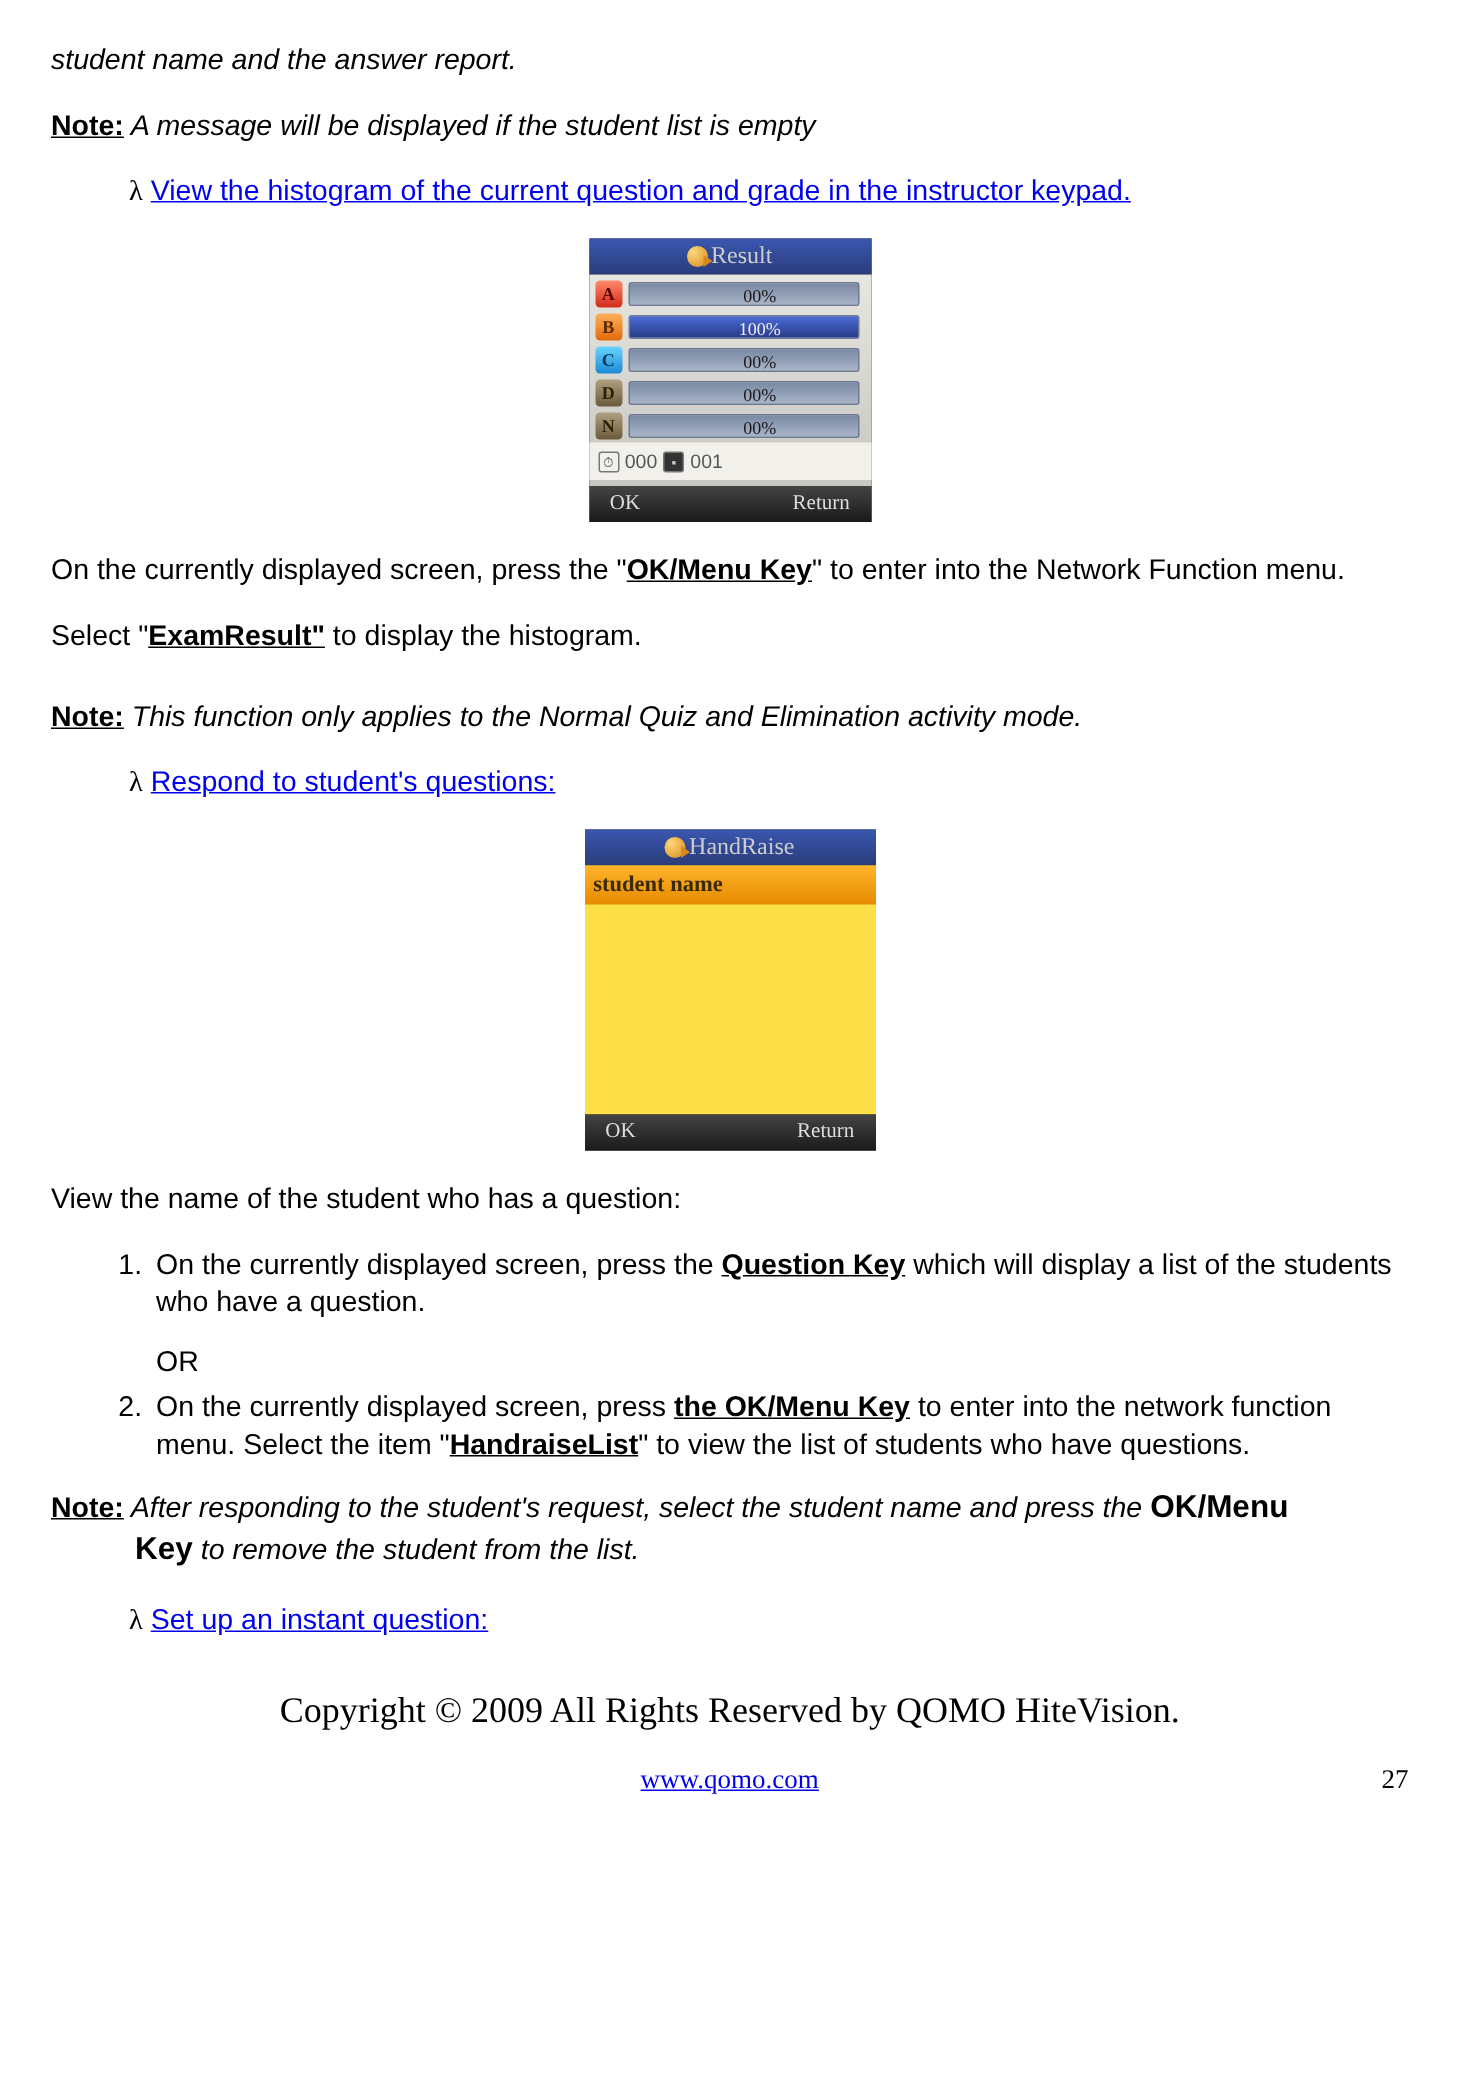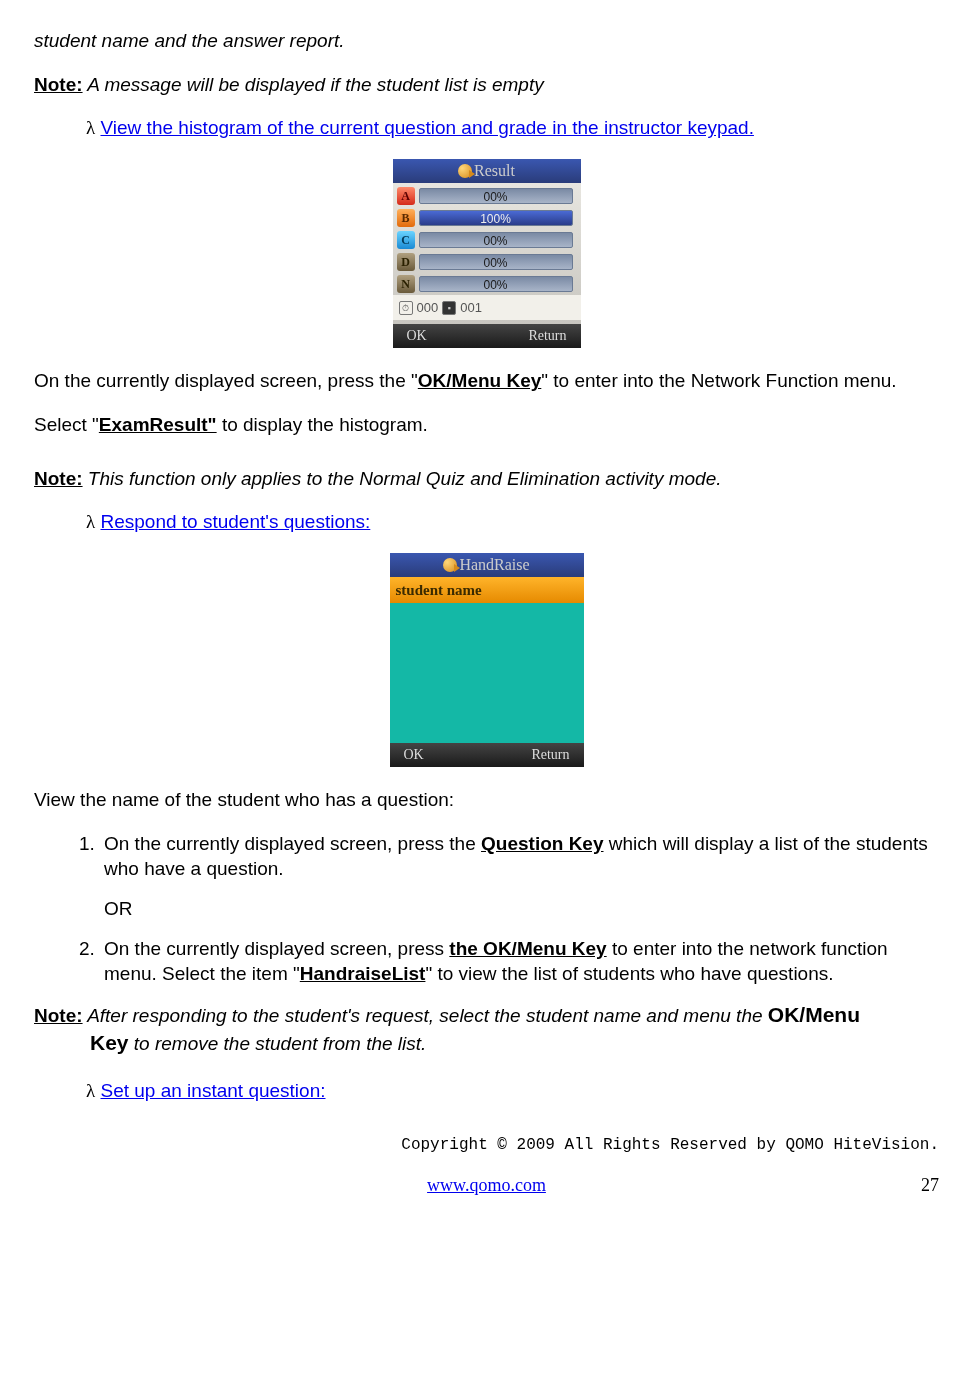"00%" .result-pct { font-family: Liberation Sans, sans-serif -> Liberation Serif, serif; padding-left: none -> 11px }
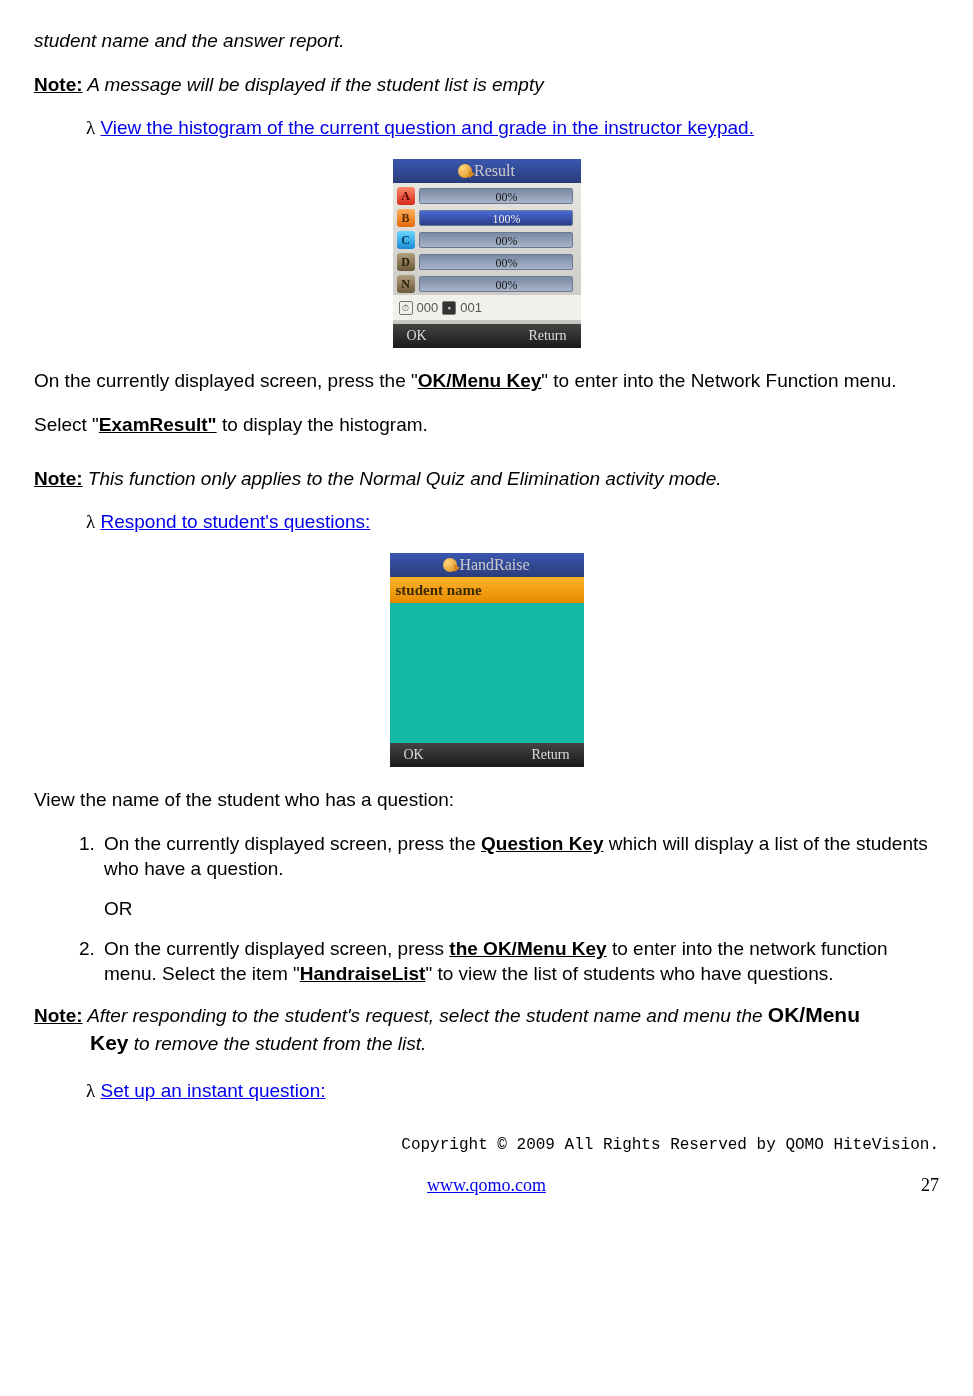"student name" .handraise-body { background: #14b8a6 -> #fde047 }
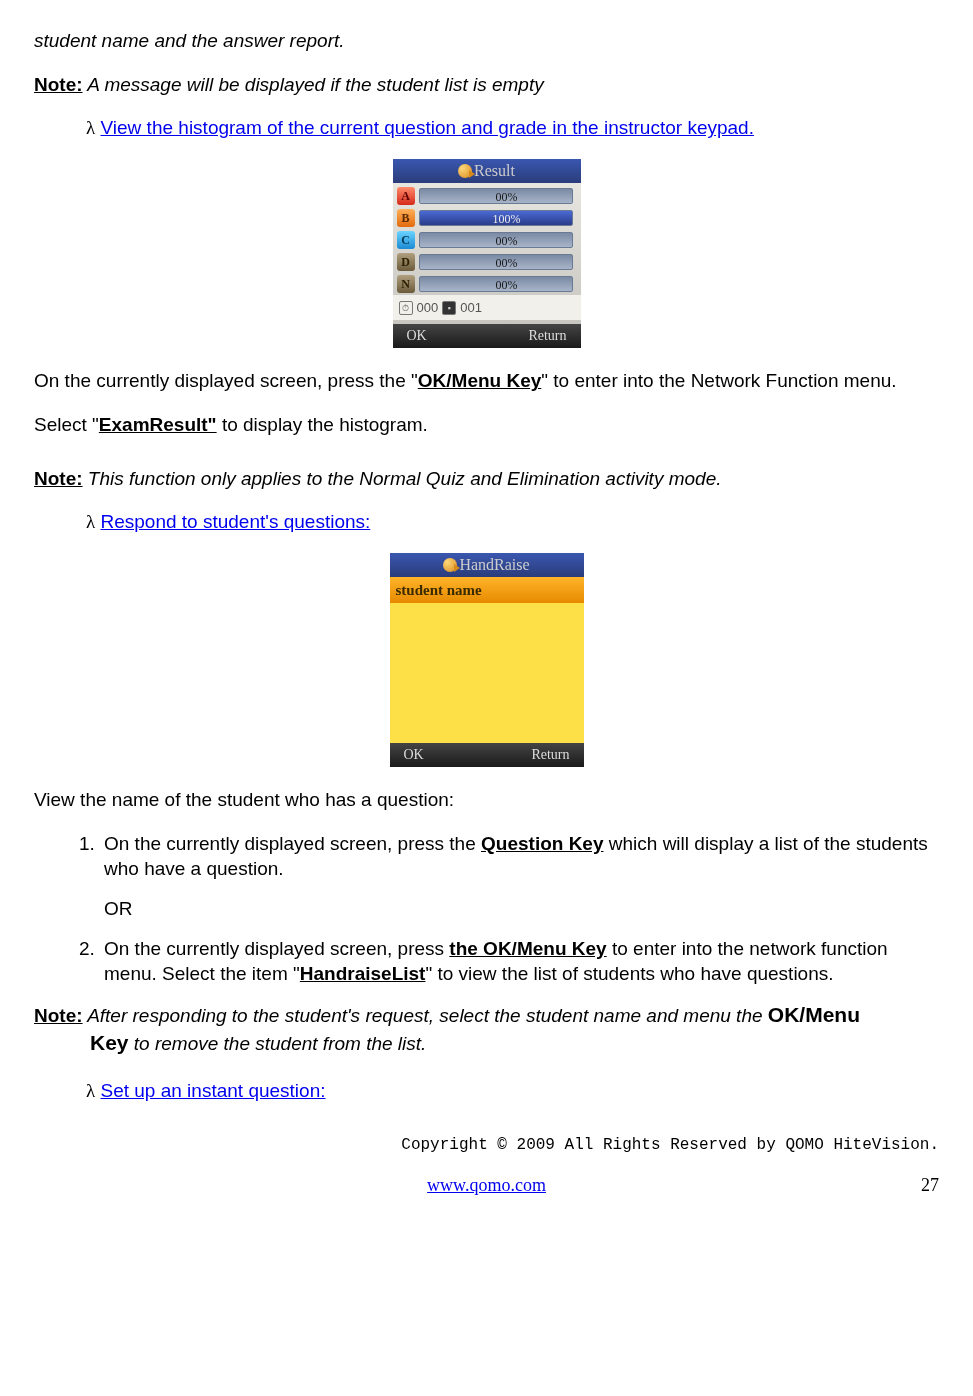"OR" .or-row { margin-bottom: 14px -> 4px }
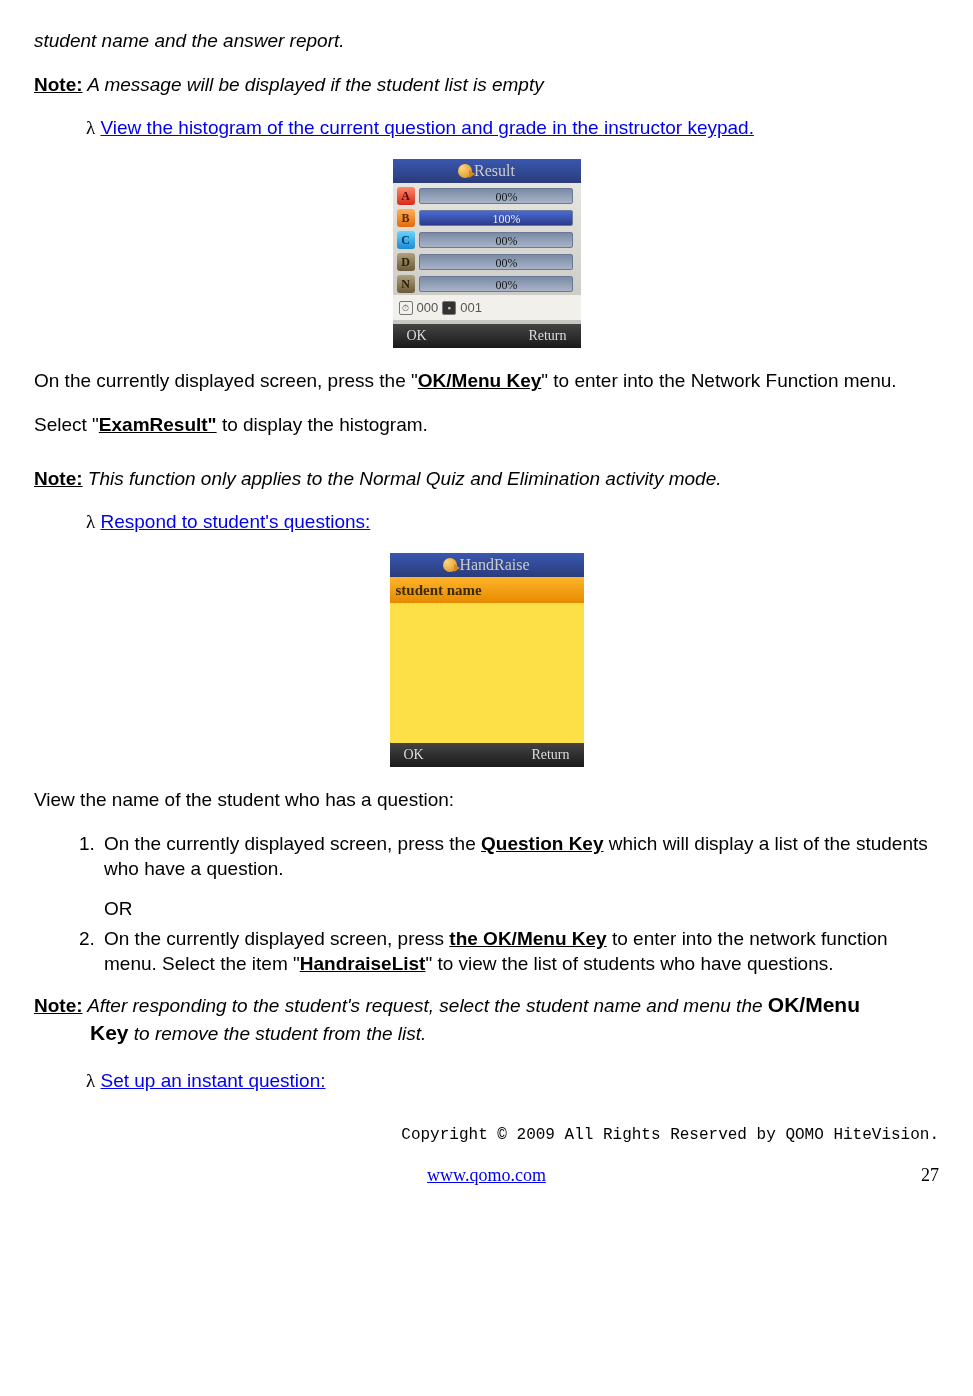"After responding to the student's" span.italic { text: menu -> press }
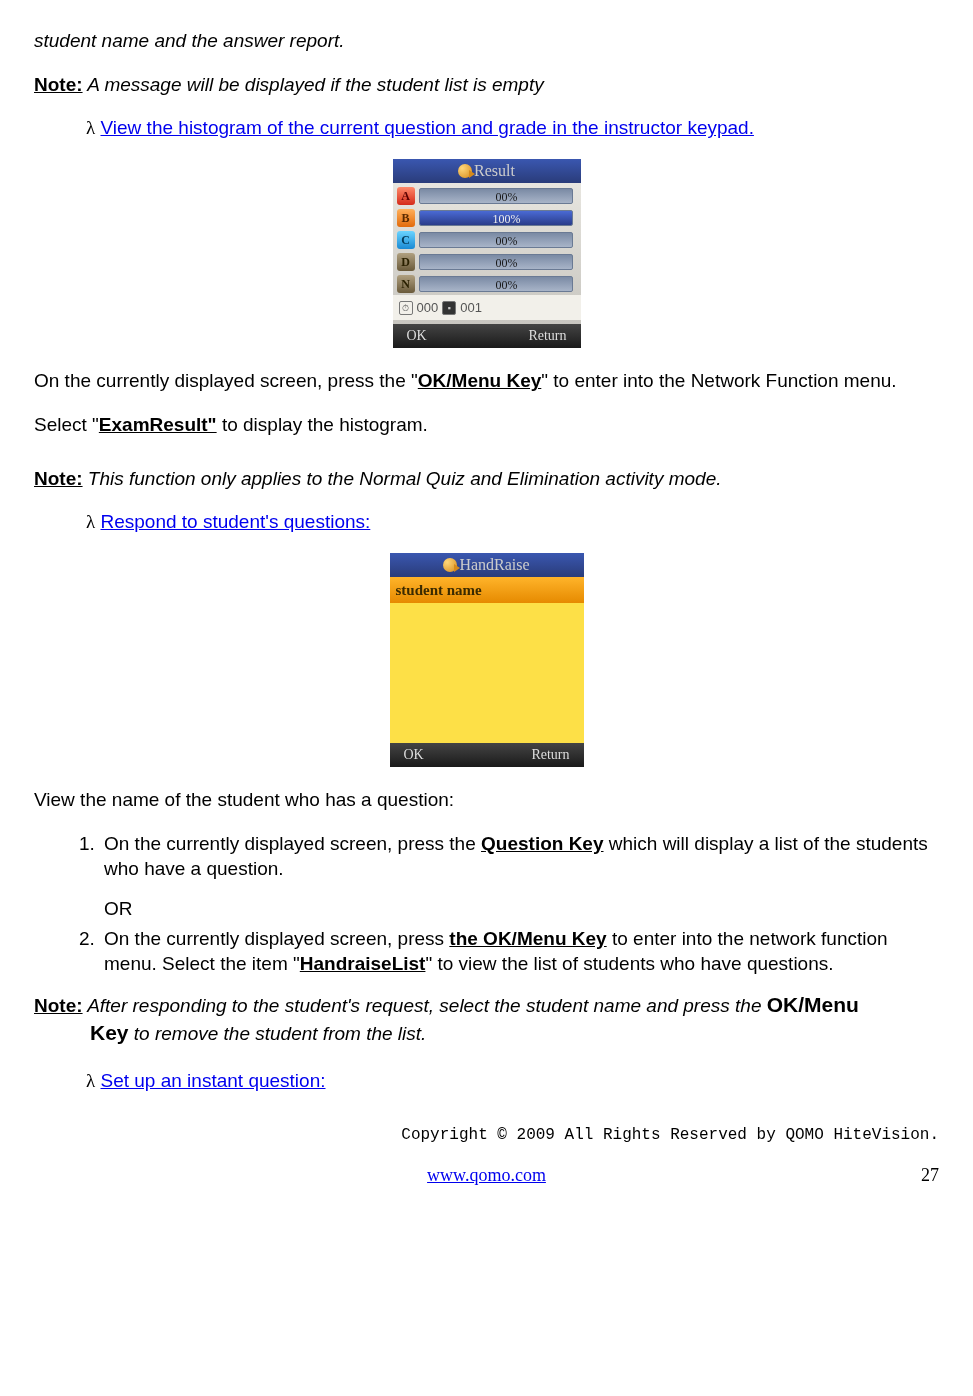"Copyright © 2009 All Rights" .footer-copy { font-family: Liberation Mono, monospace -> Liberation Serif, serif; font-size: 16px -> 24px; text-align: right -> center }
